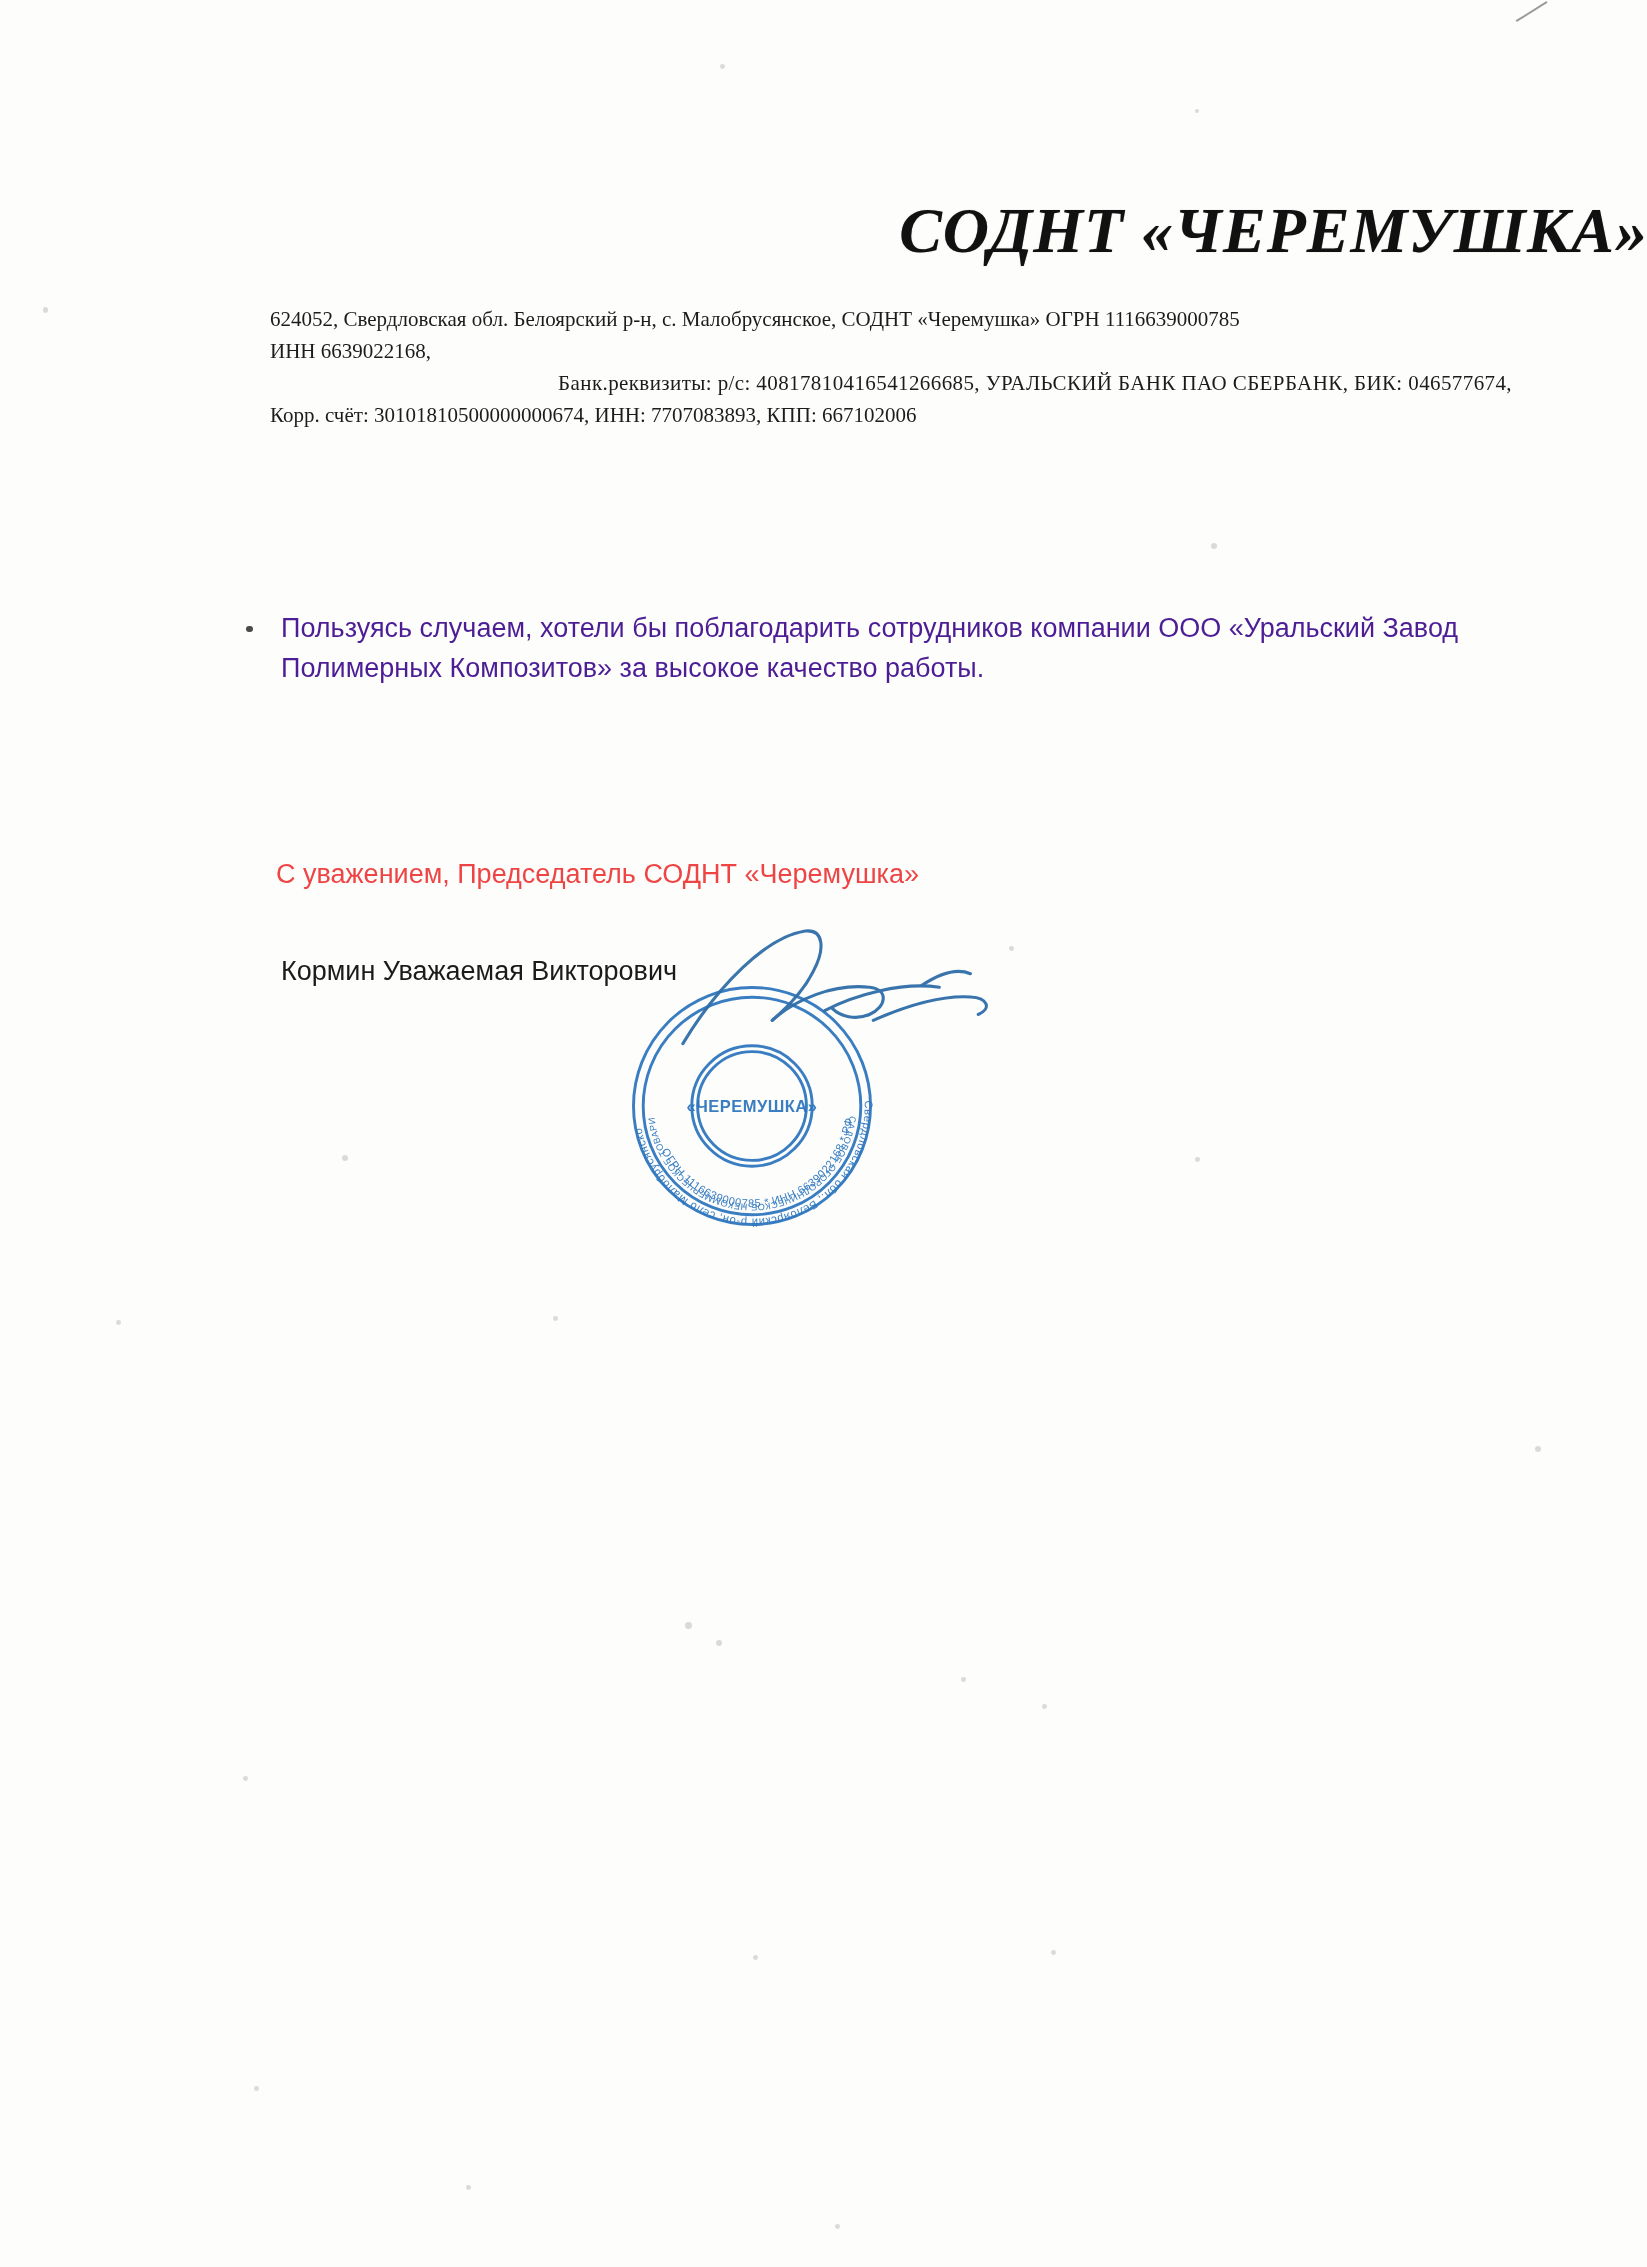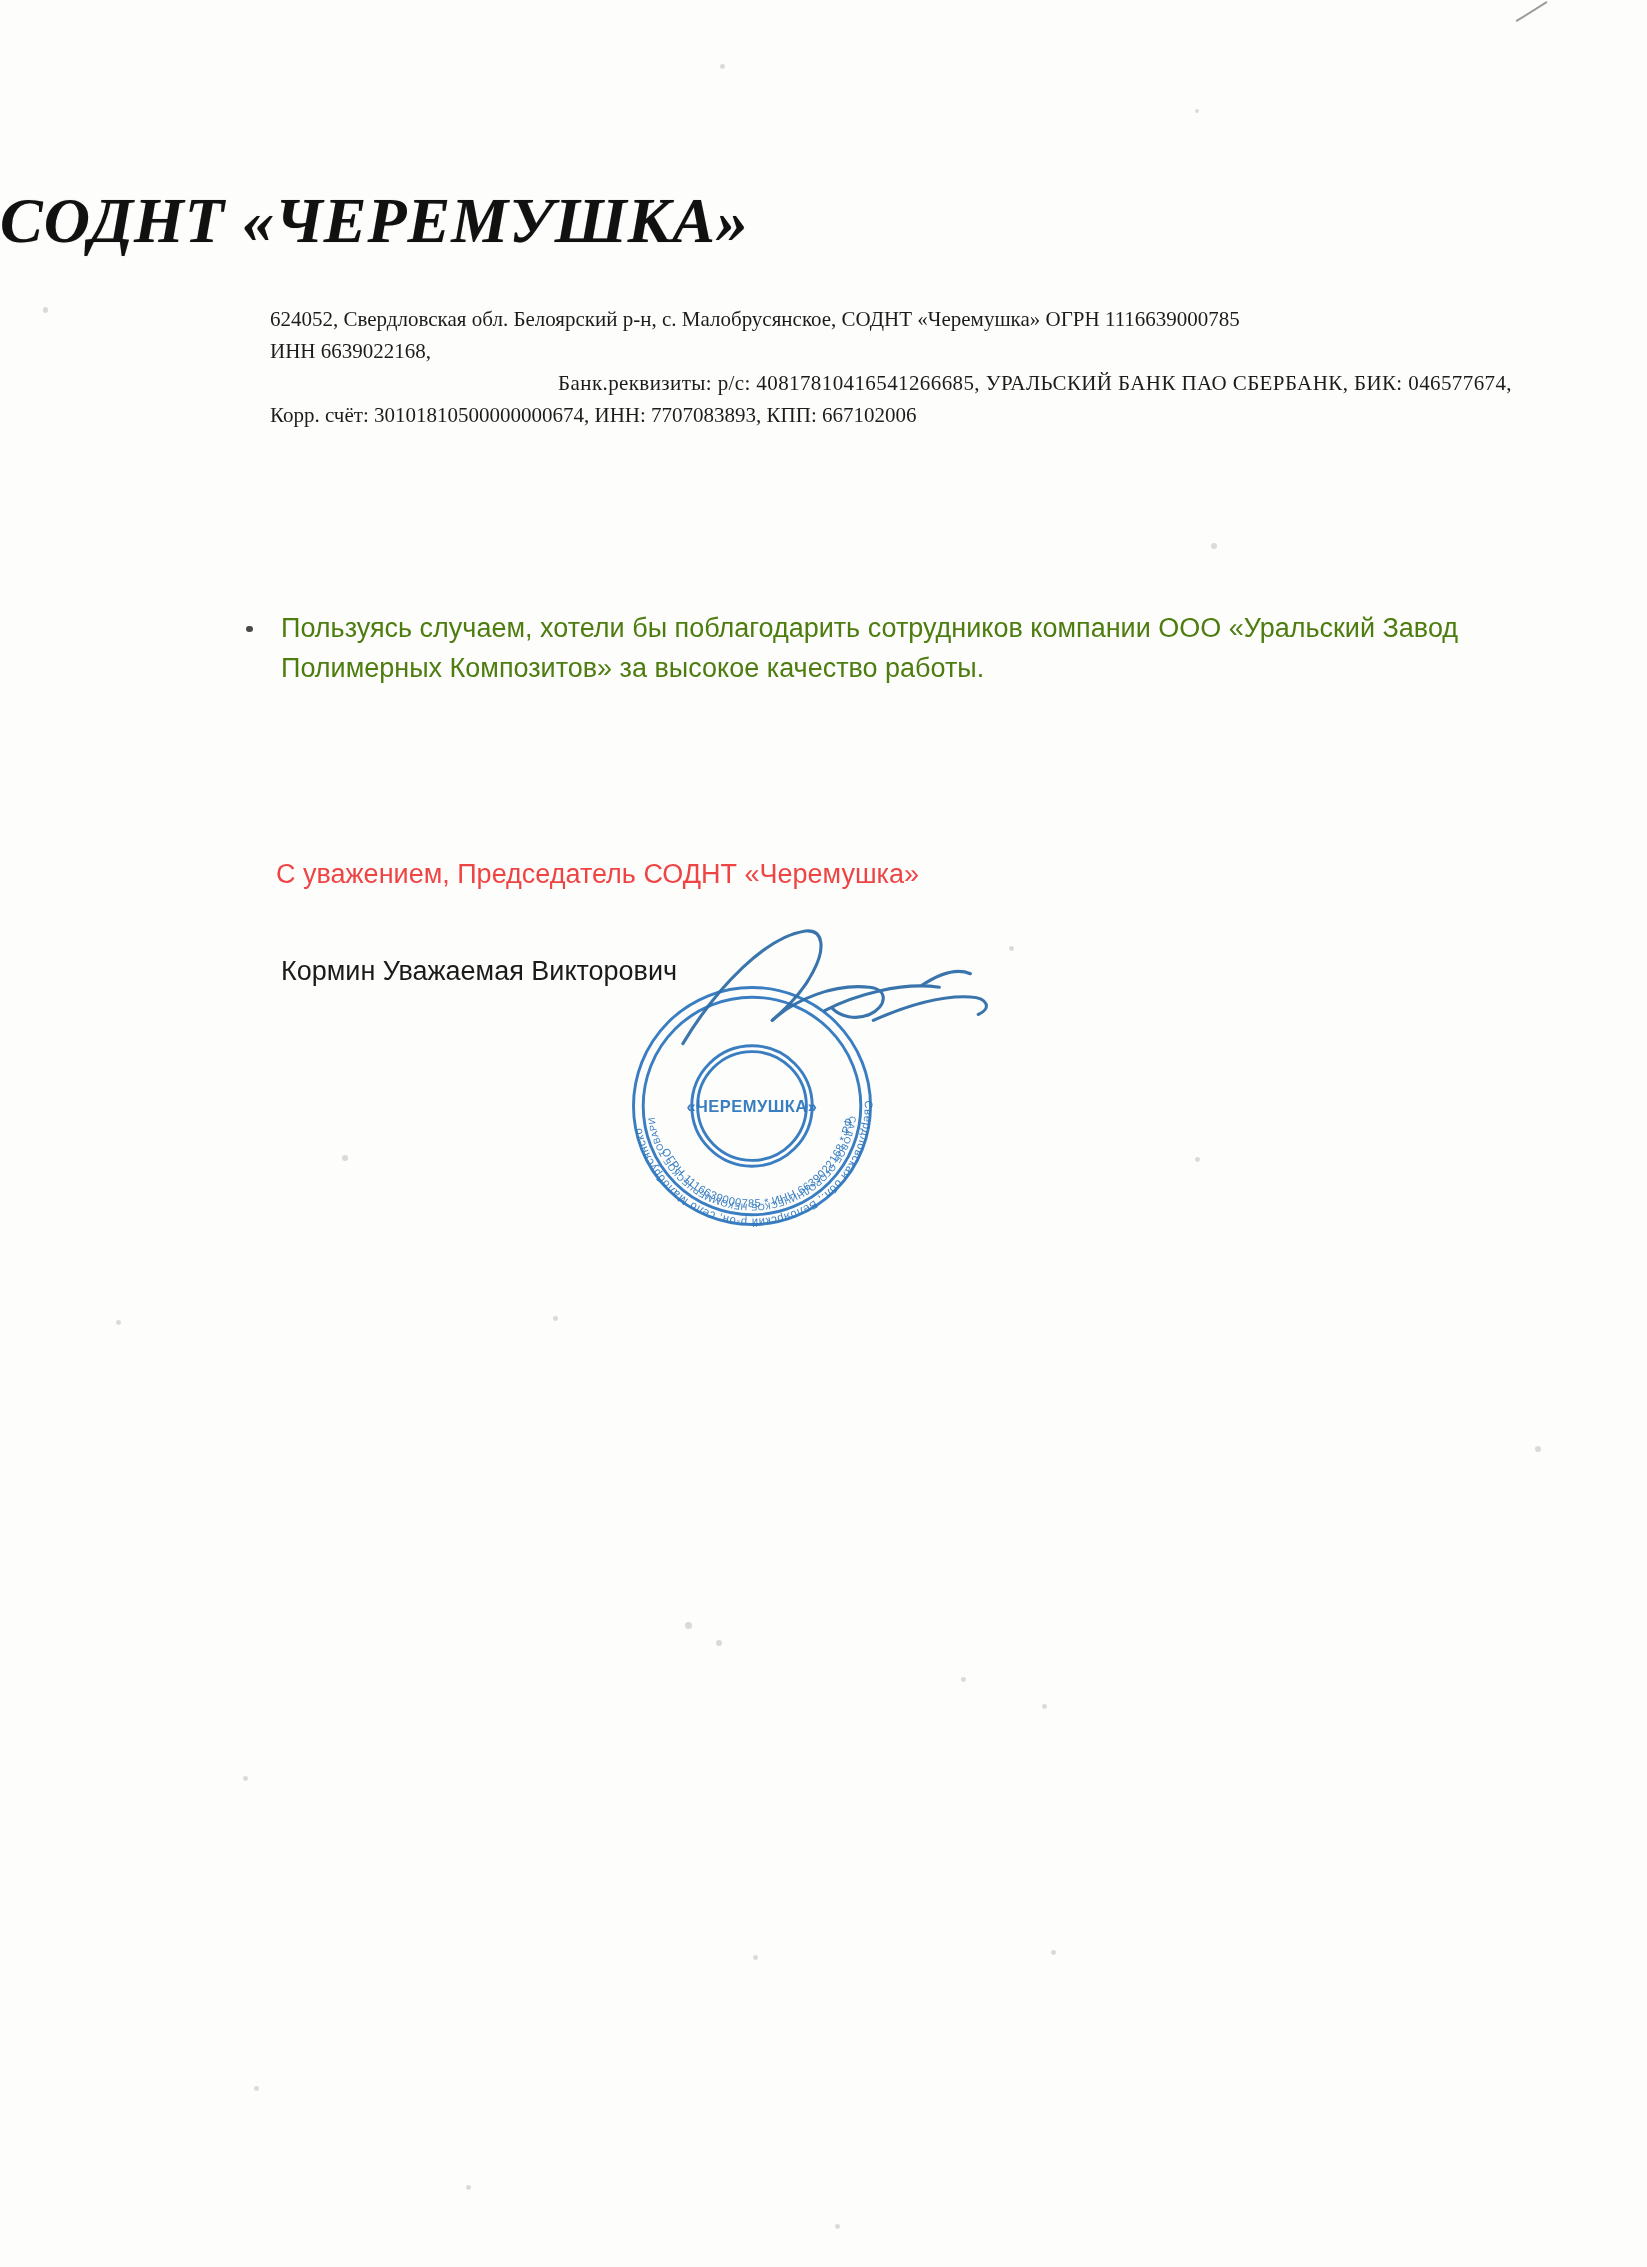"СОДНТ «ЧЕРЕМУШКА»" .letterhead { text-align: left -> right; top: 184px -> 194px }
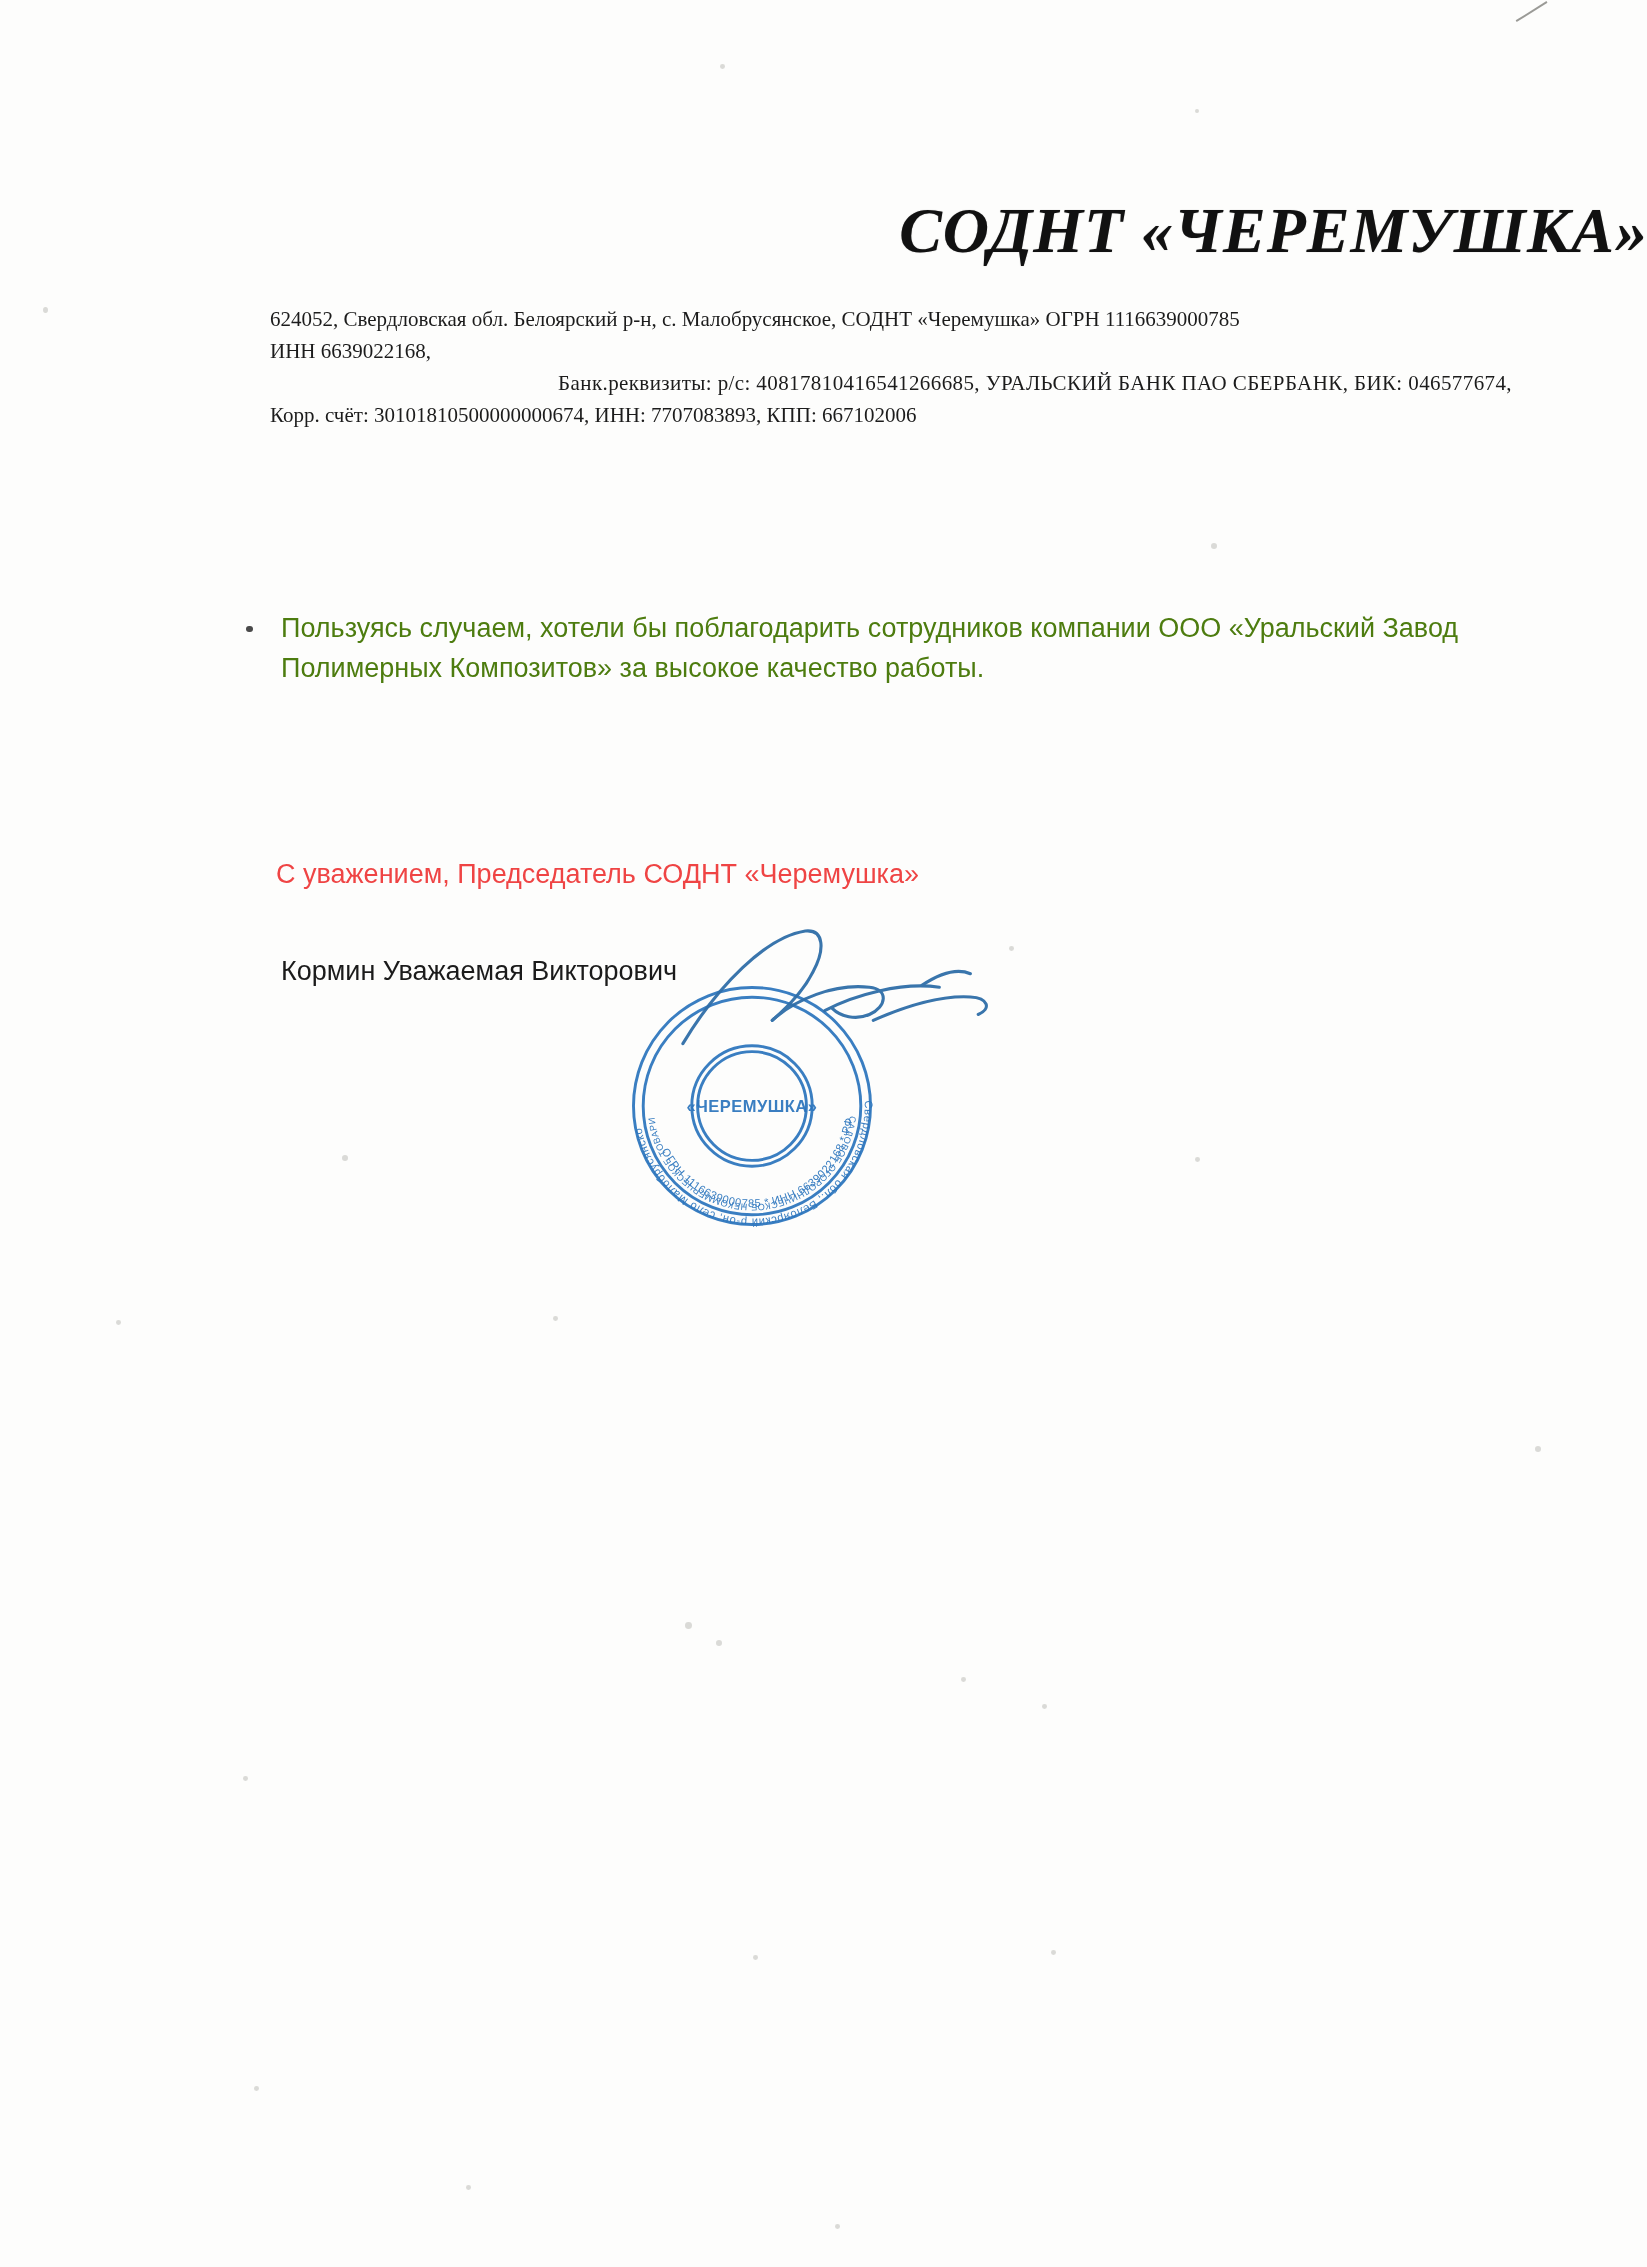"Пользуясь случаем, хотели бы" .bullet-item { color: #4d7c0f -> #4c1d95 }
